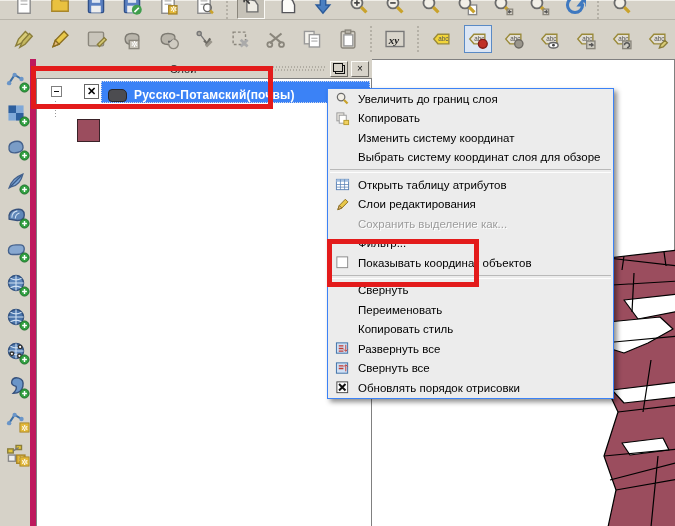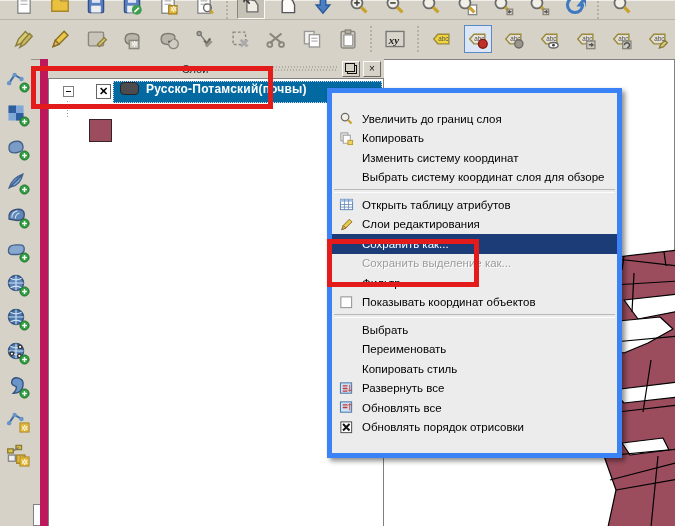"Слои" #layers-panel { border-left: 8px solid #be185d -> 6px solid #be185d; left: 40px -> 30px }
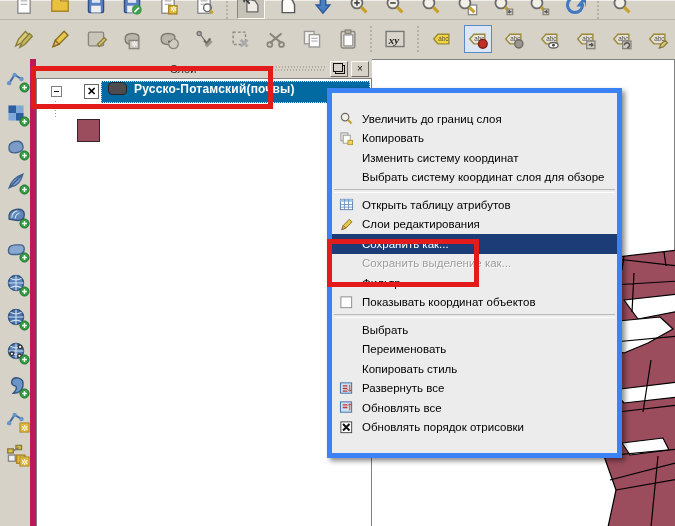"Русско-Потамский(почвы)" #sel-band { align-items: flex-start -> flex-end; background: #0369a1 -> #3b82f6 }
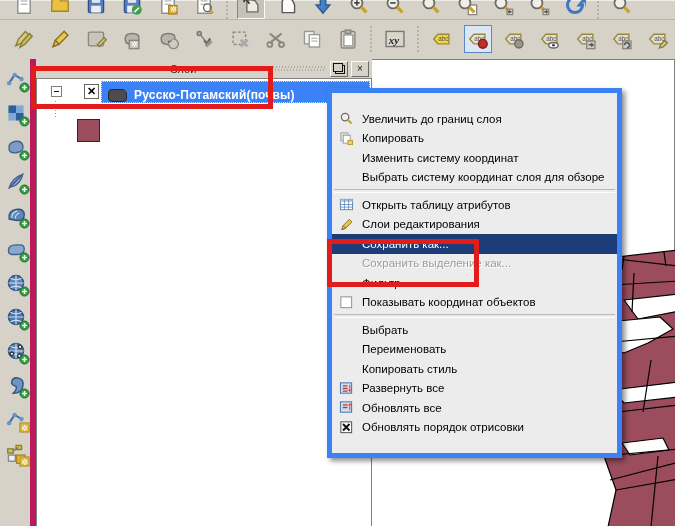"Увеличить до границ слоя" #context-menu { border: 5px solid #3b82f6 -> 1px solid #3b82f6; padding: 16px 0 -> 0 0 }
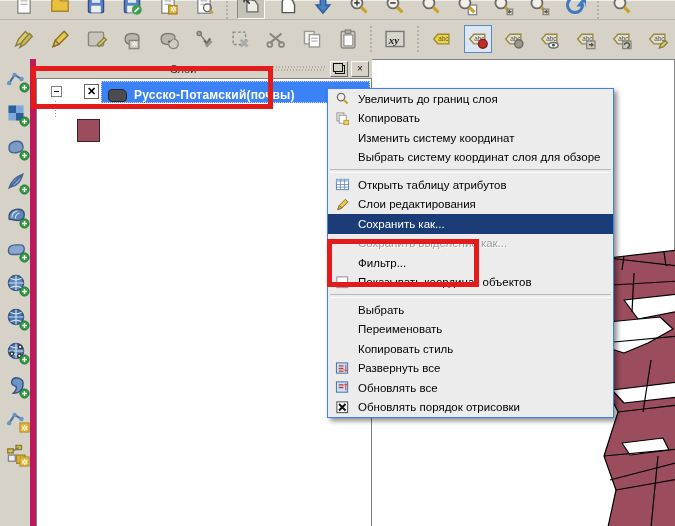"Сохранить как..." div.menu-item { html: <div> <span></span> <span>Сохранить как...</span> </div> -> none }
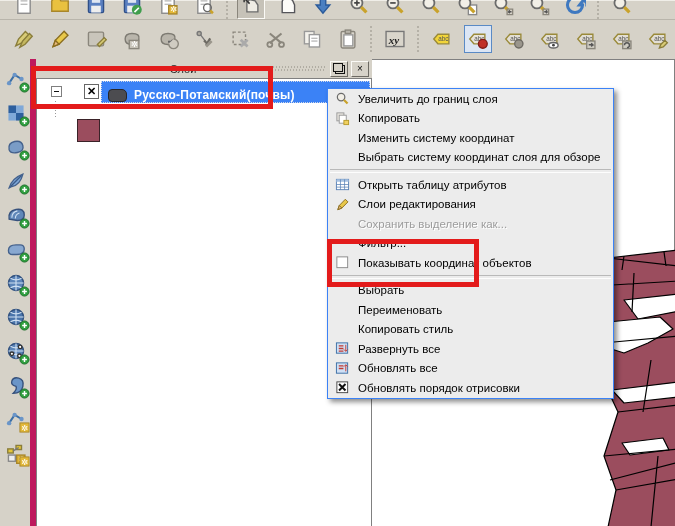"Выбрать" span.mi-label { text: Выбрать -> Свернуть }
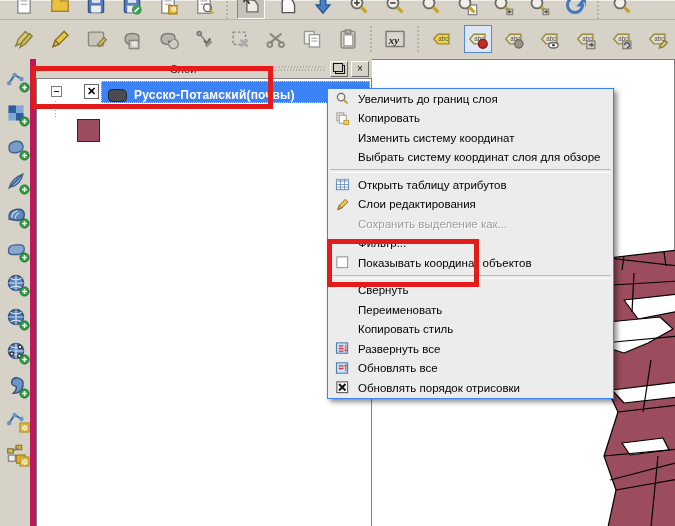"Обновлять все" span.mi-label { text: Обновлять -> Свернуть }
